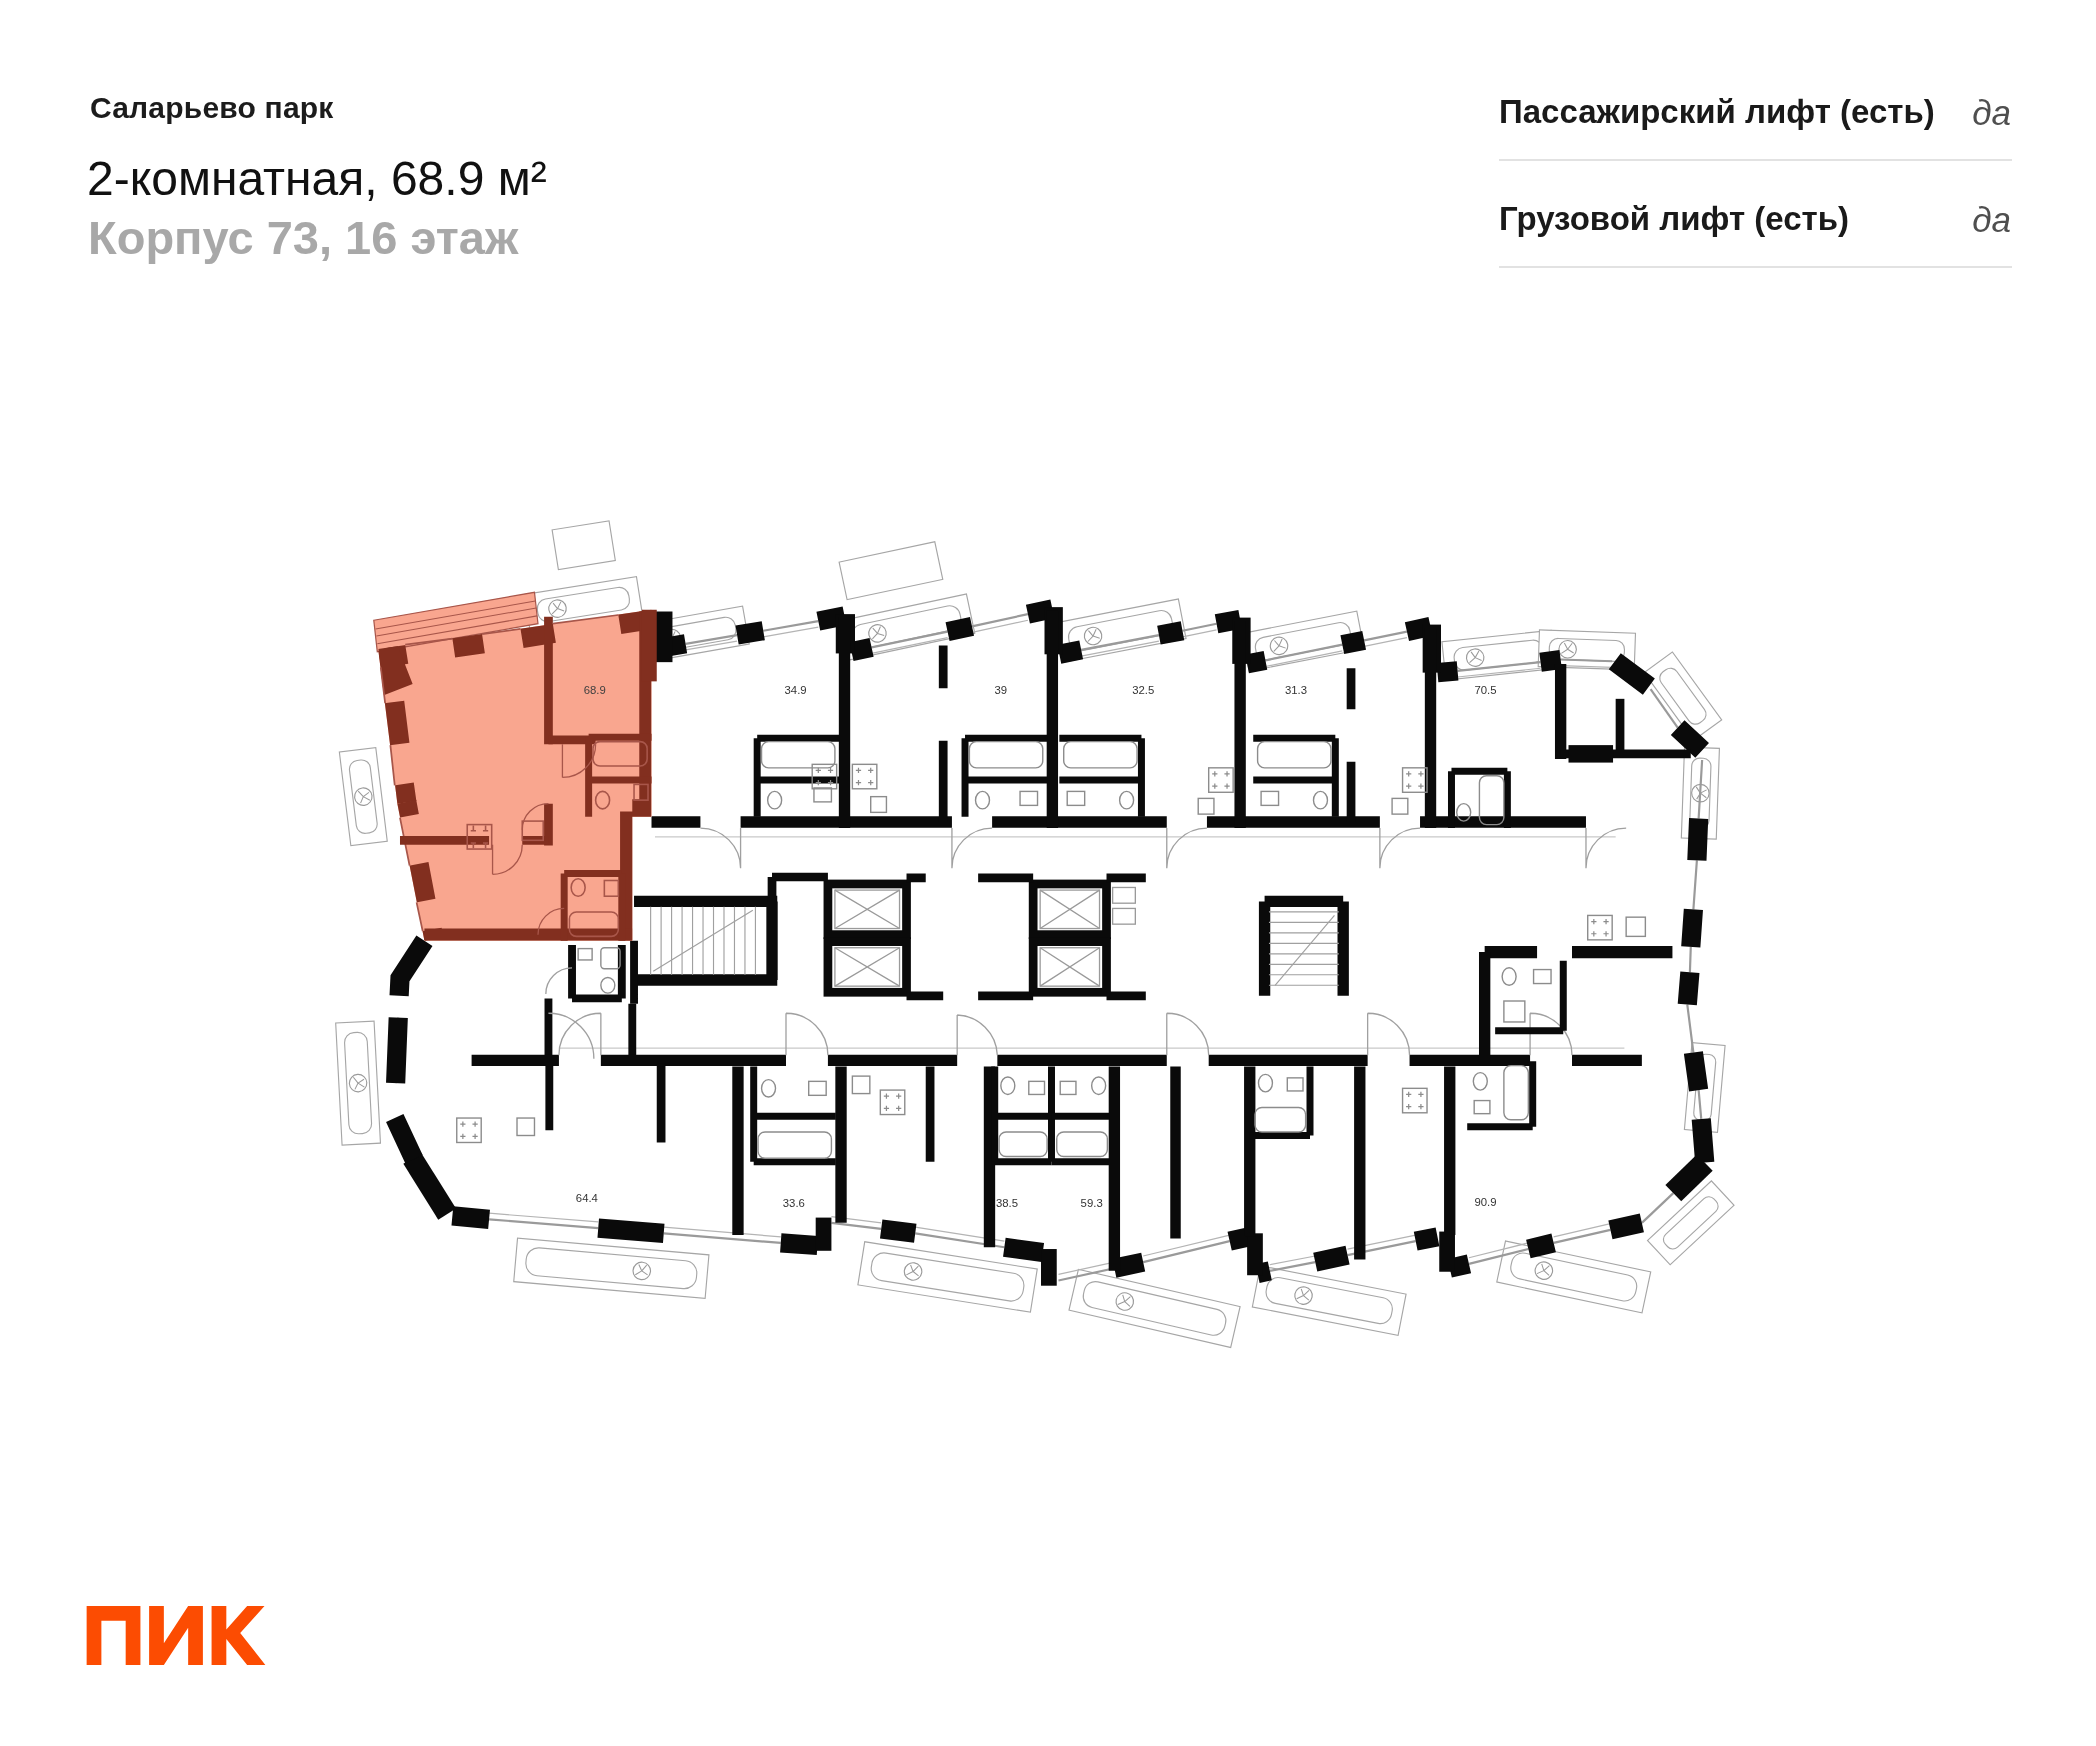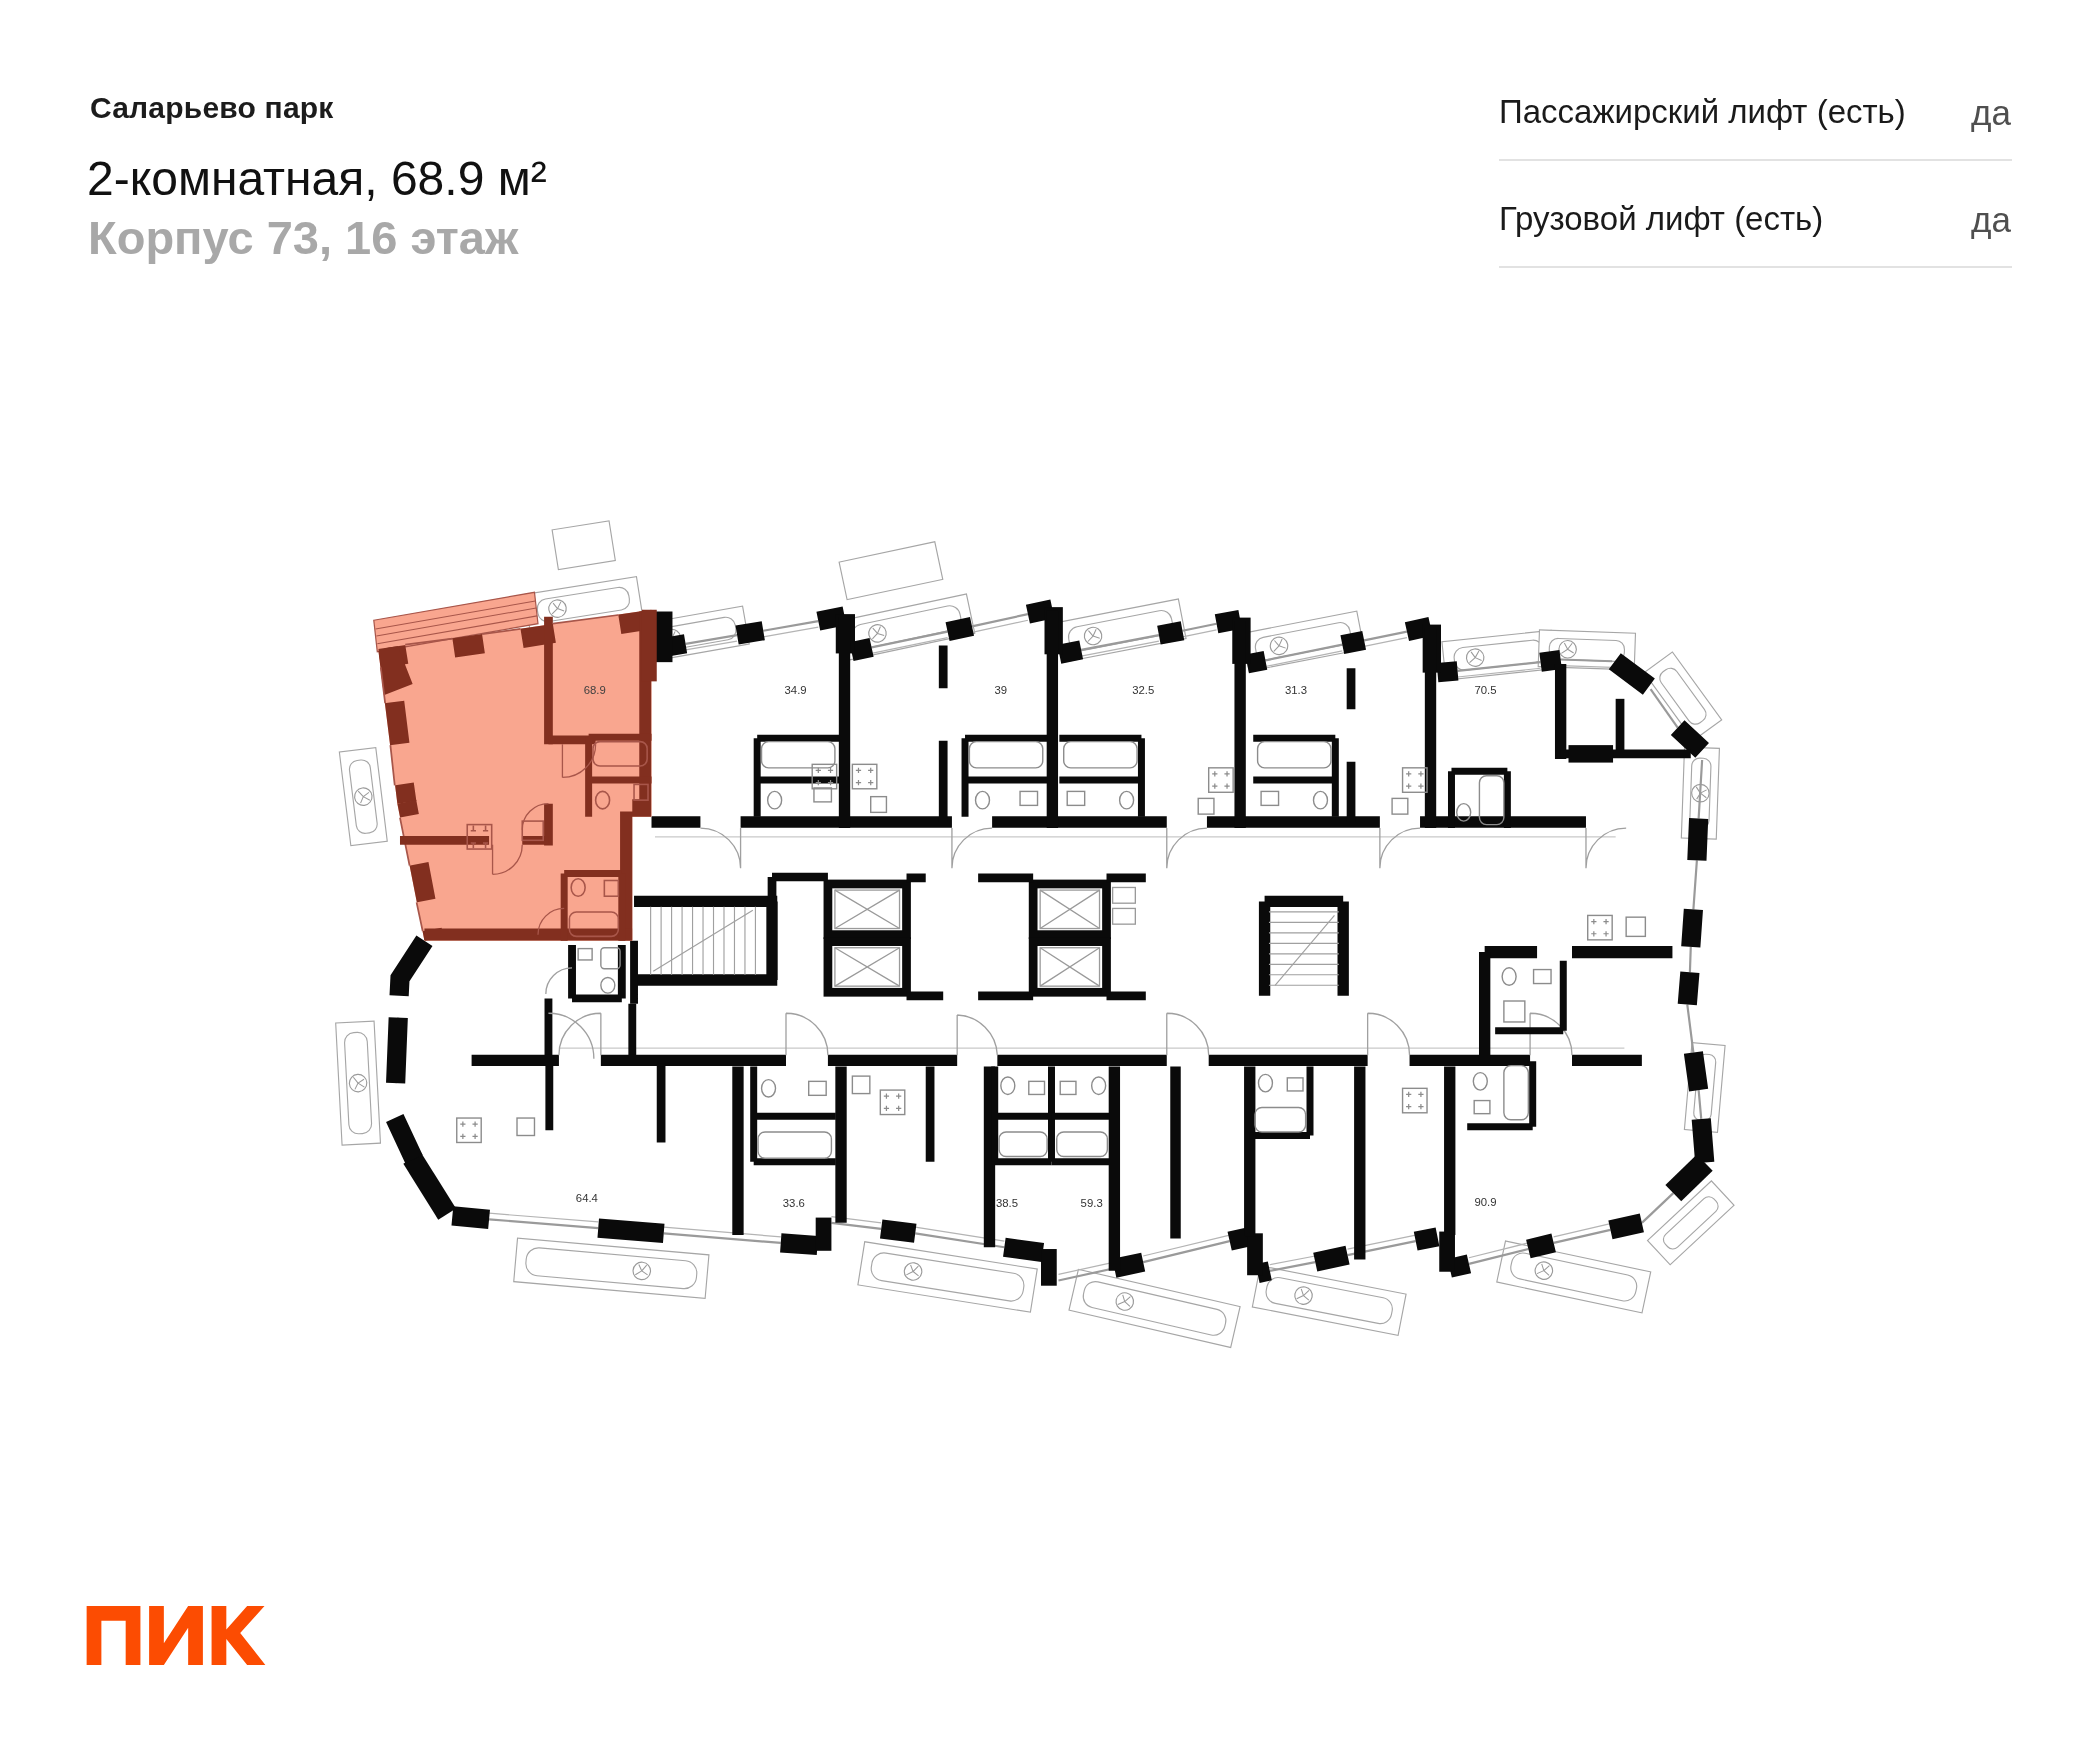"Пассажирский лифт (есть)" .liftlabel { font-weight: 400 -> 700 }
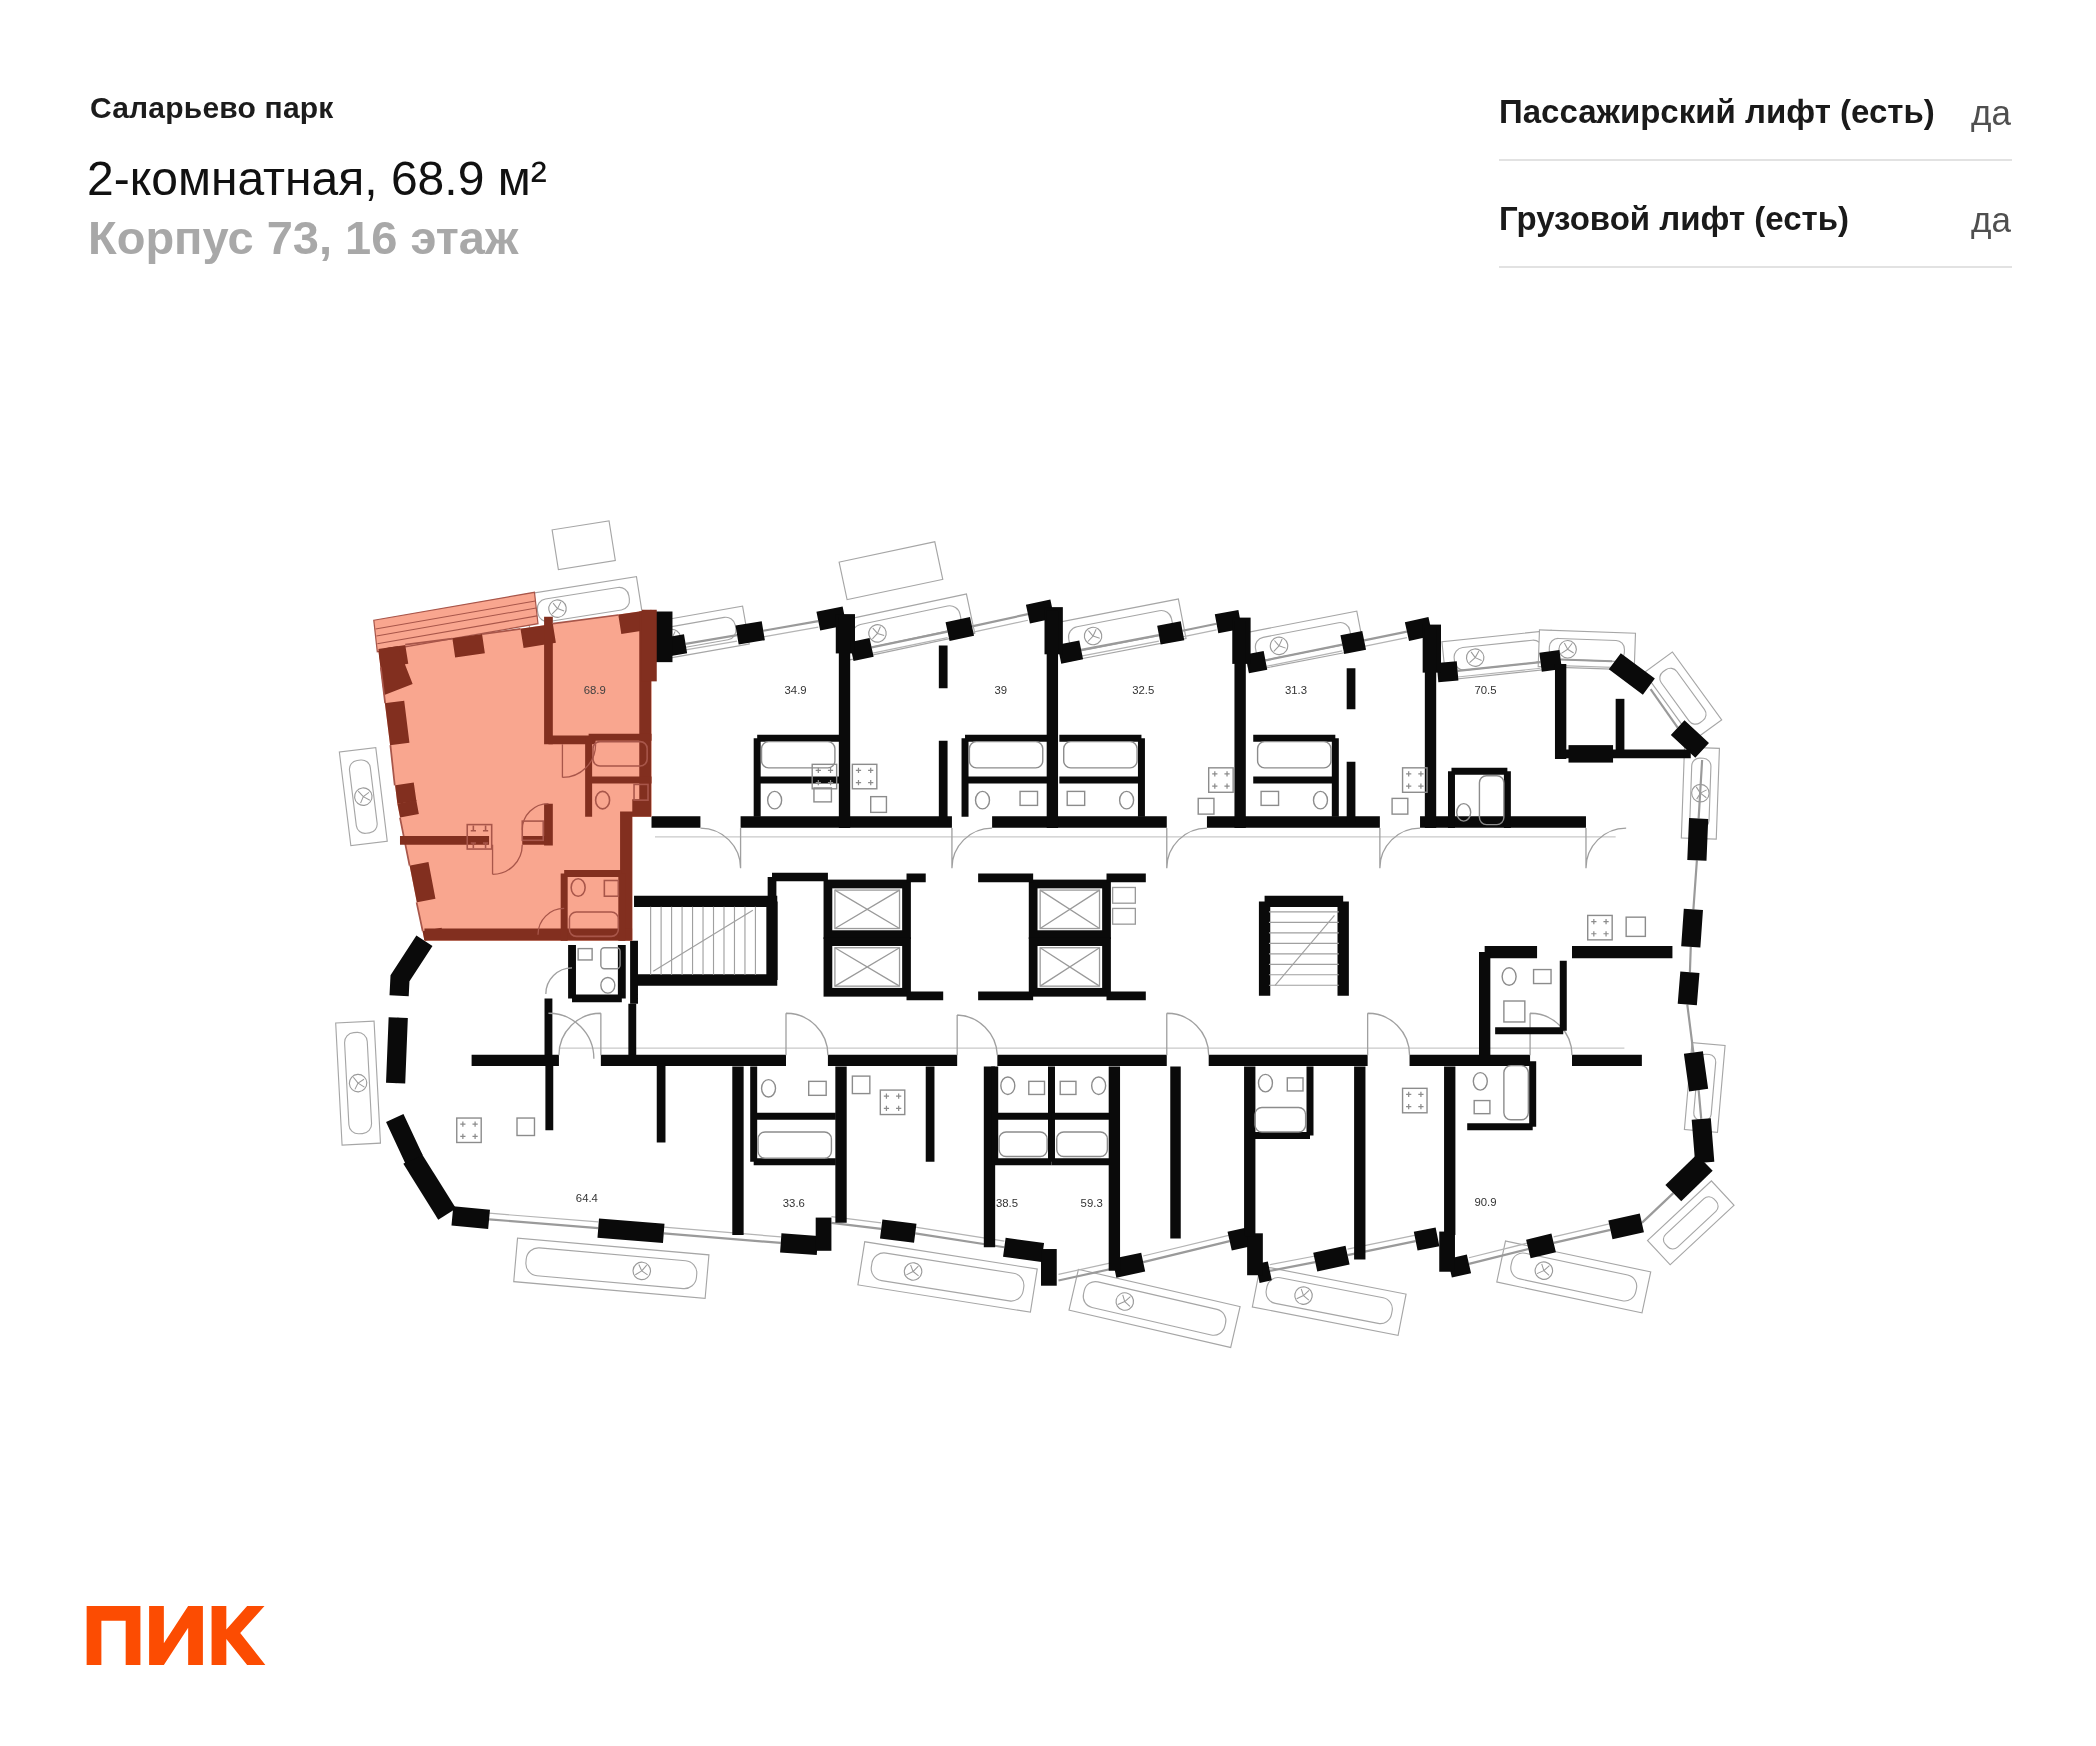"да" .liftval { font-style: none -> italic }
